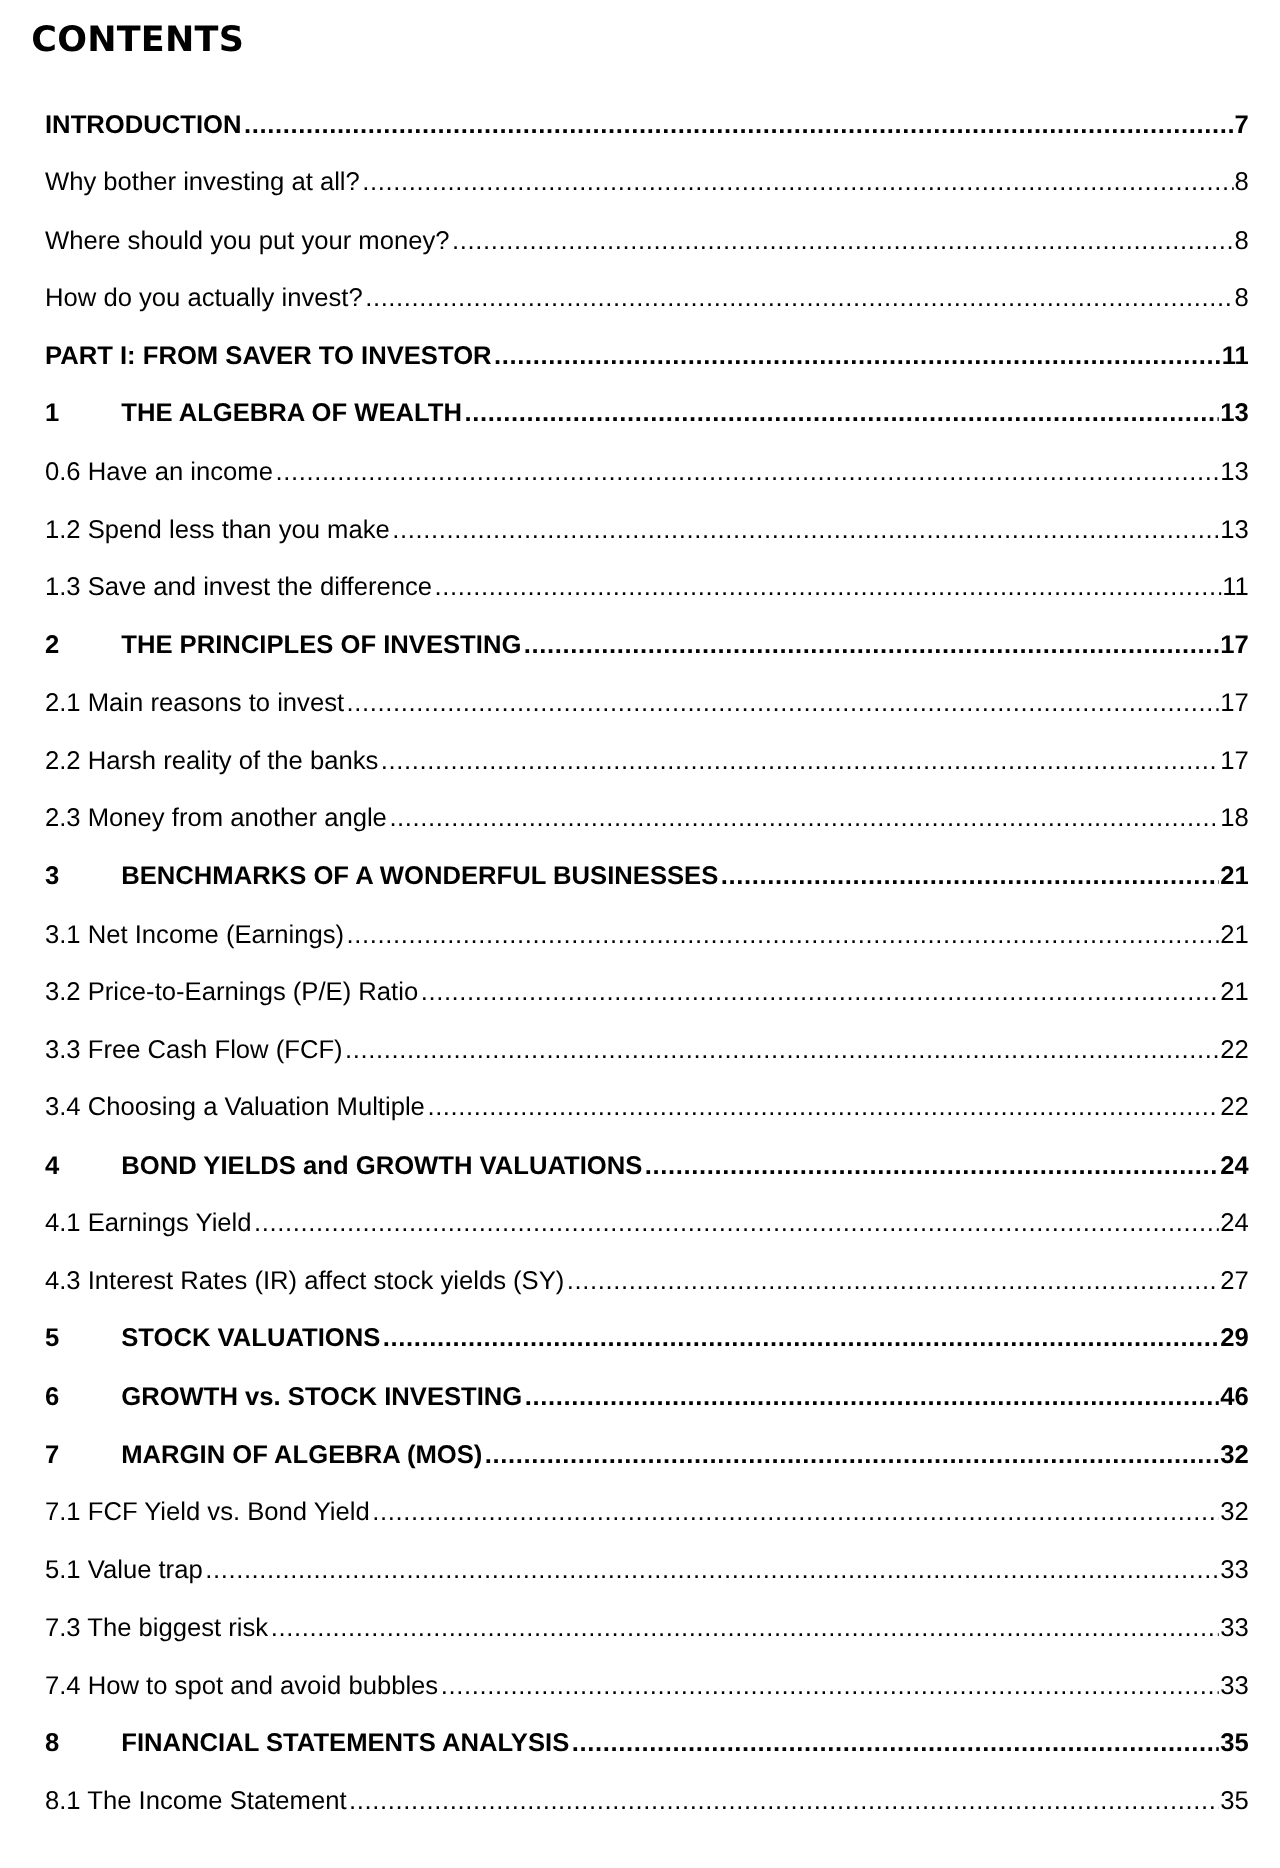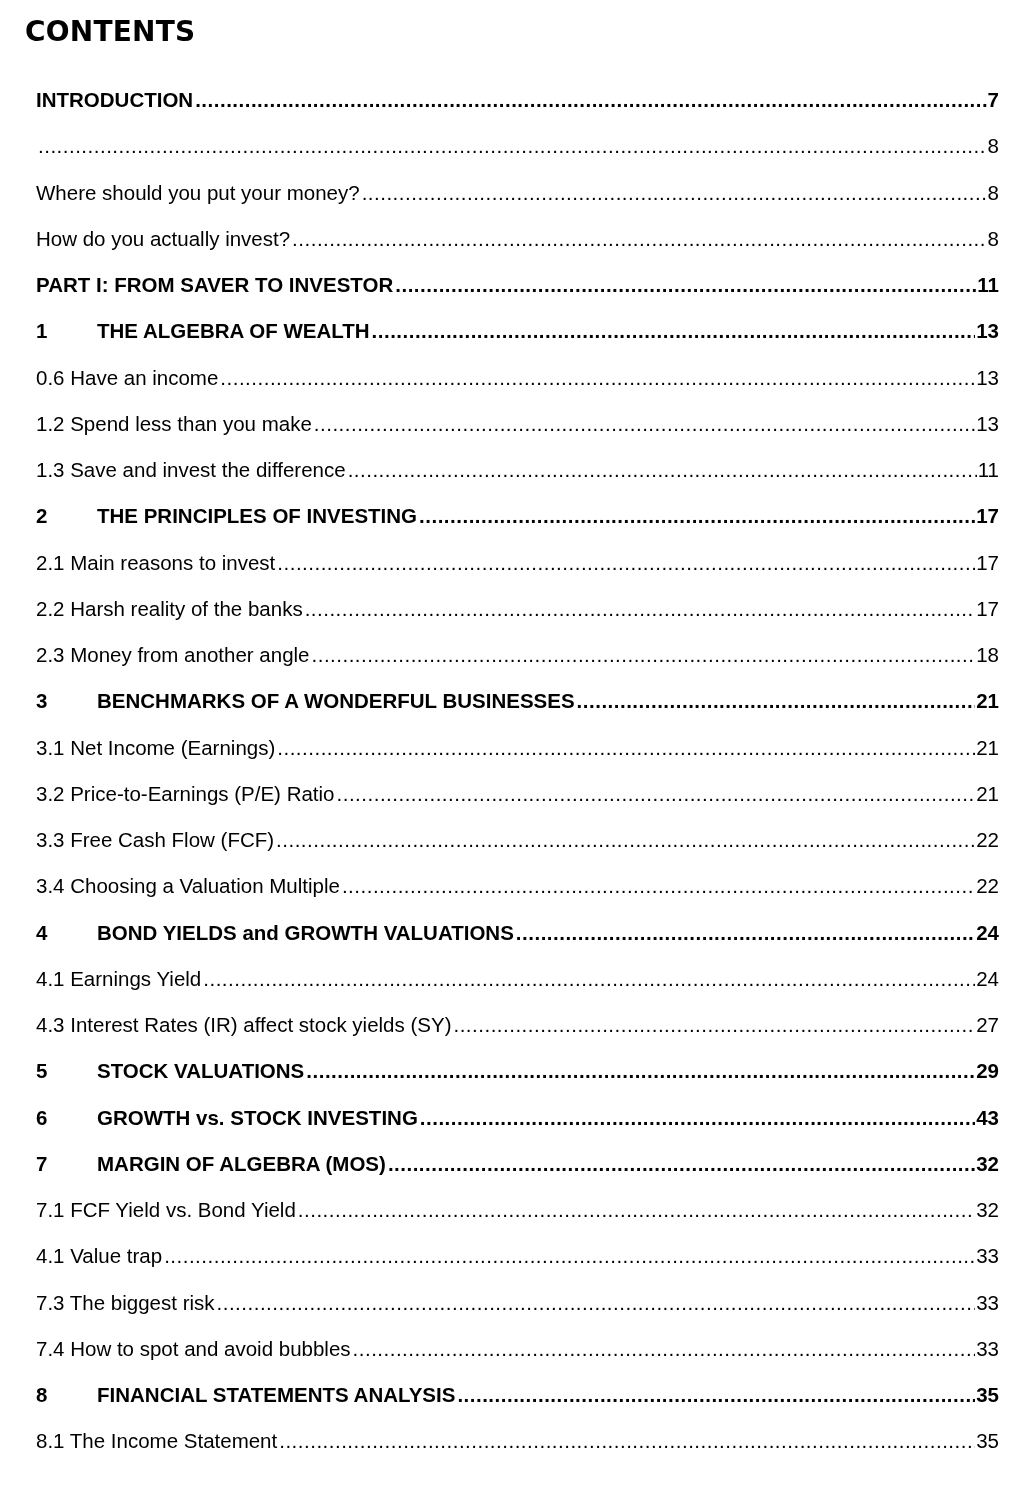"Why bother investing at all?" span.toc-label { html: none -> <span>Why bother investing at all?</span> }
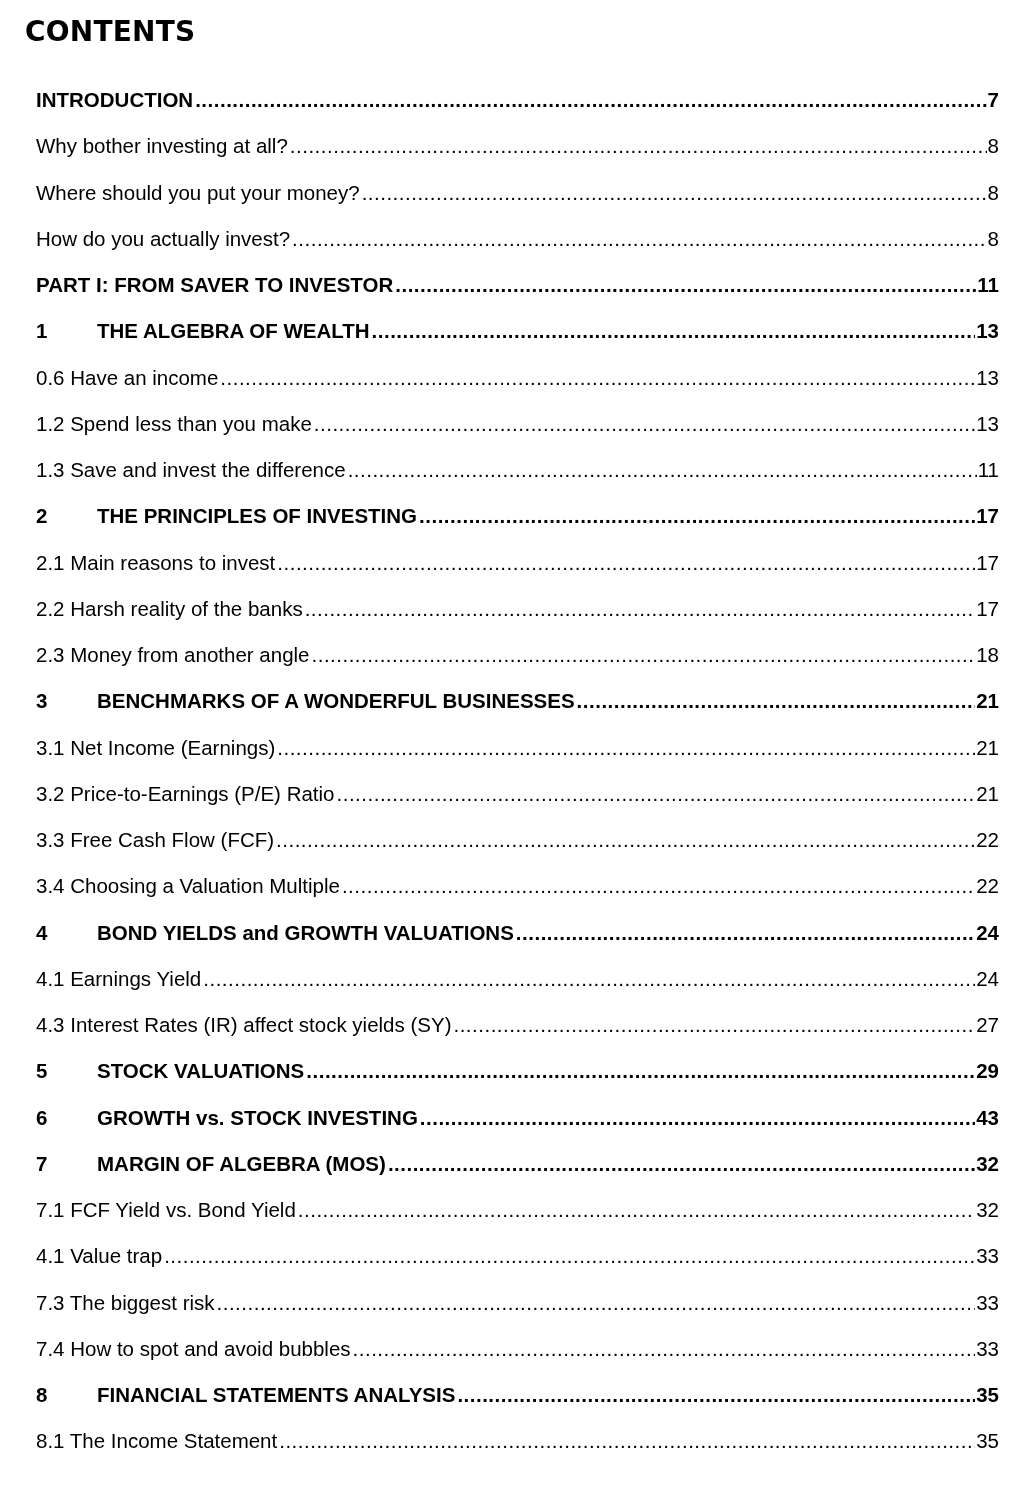"43" span.toc-page { text: 43 -> 46 }
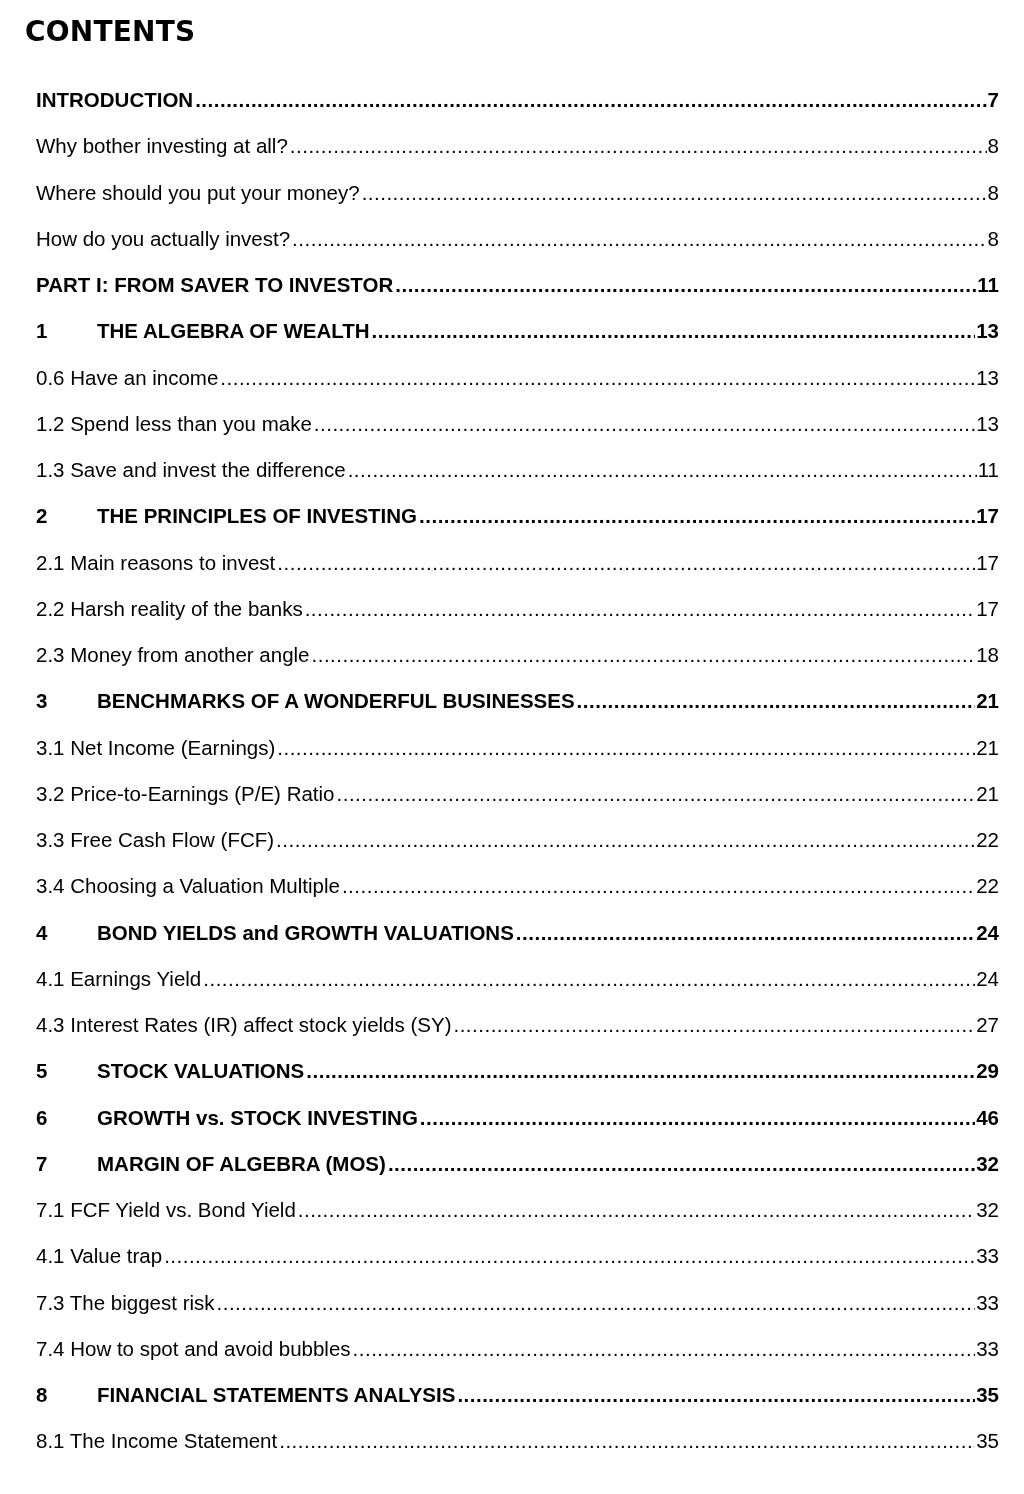"4.1 Value trap" span.toc-label { text: 4.1 -> 5.1 }
